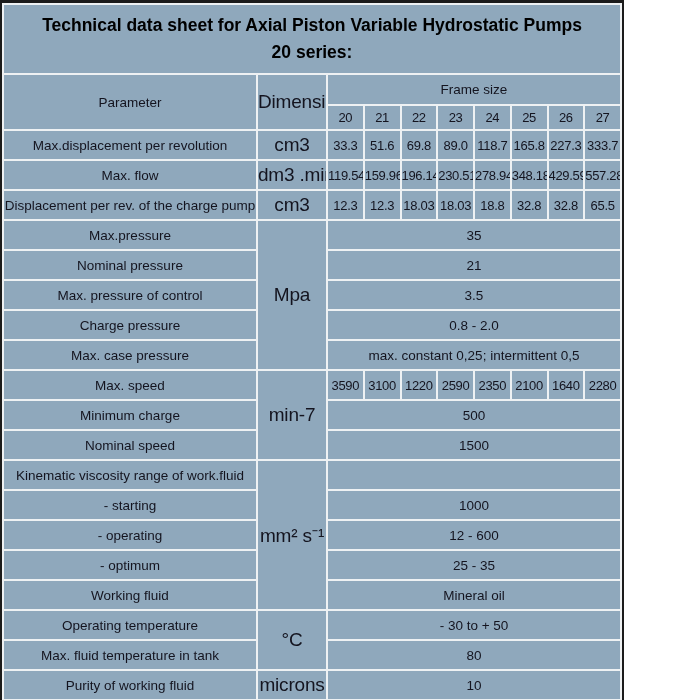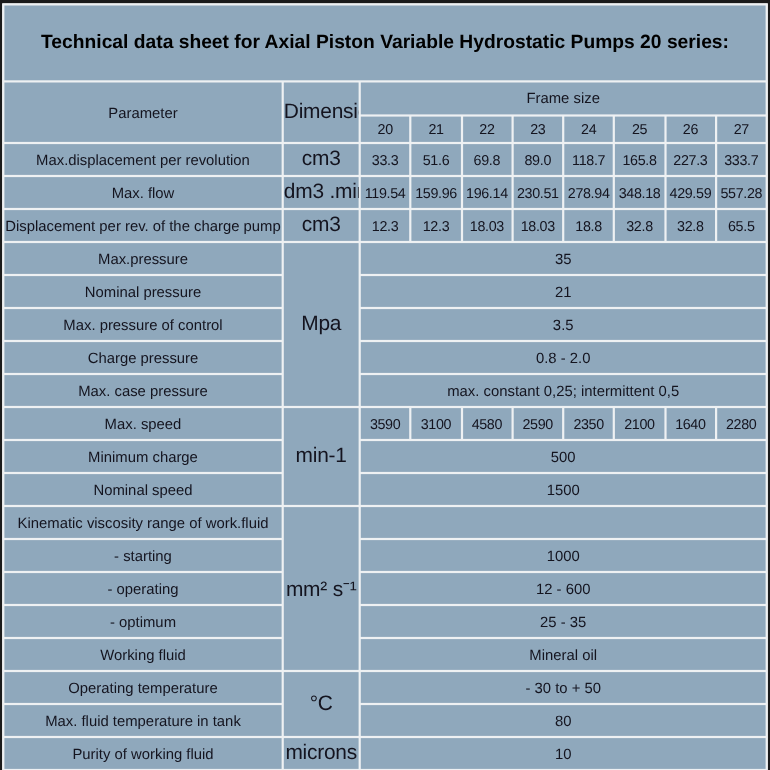"Technical data sheet for Axial" .sheet { width: 700px -> 624px }
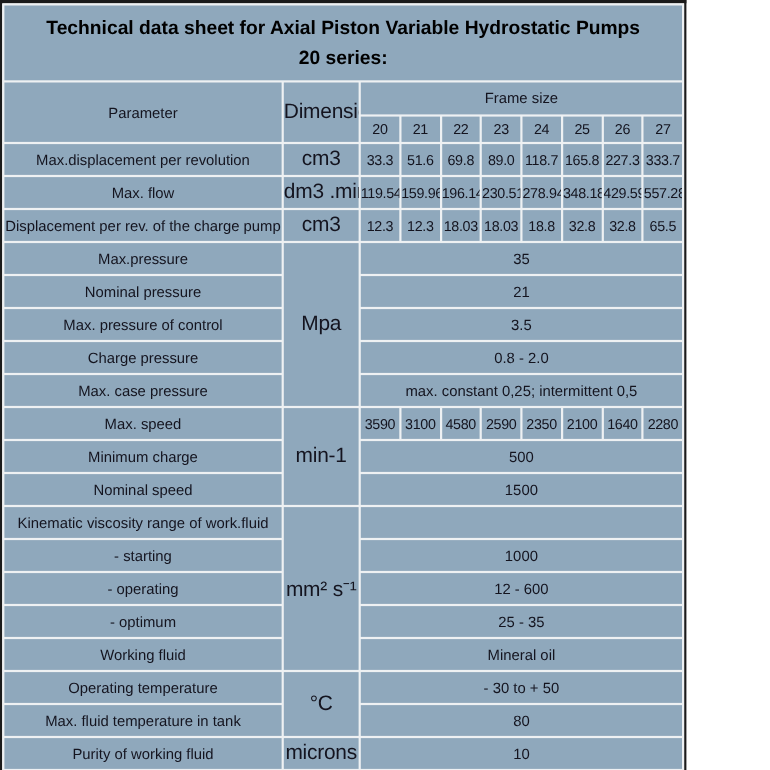"4580" td.c-num { text: 4580 -> 1220 }
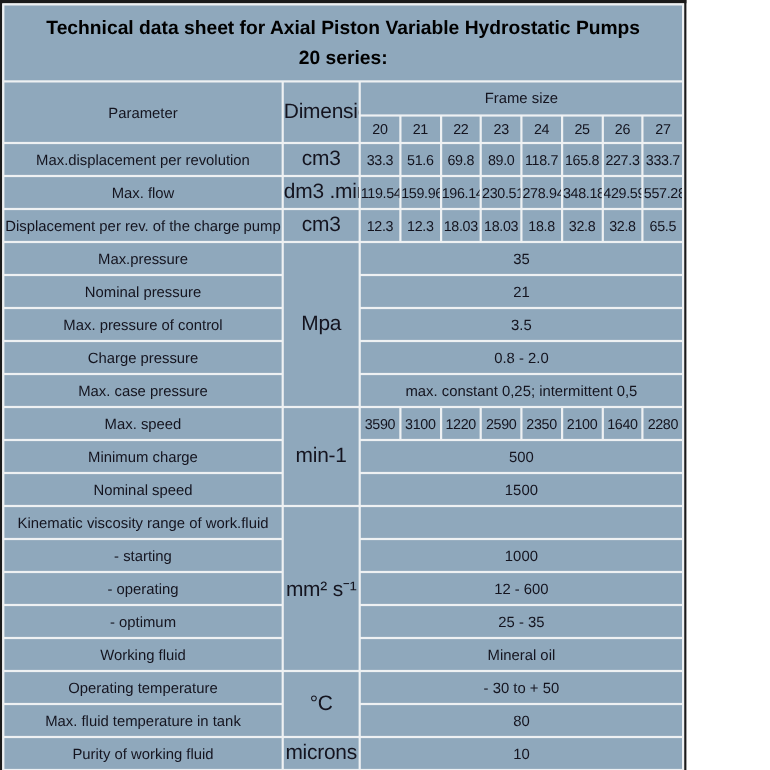"min-1" td.c-dim { text: min-1 -> min-7 }
